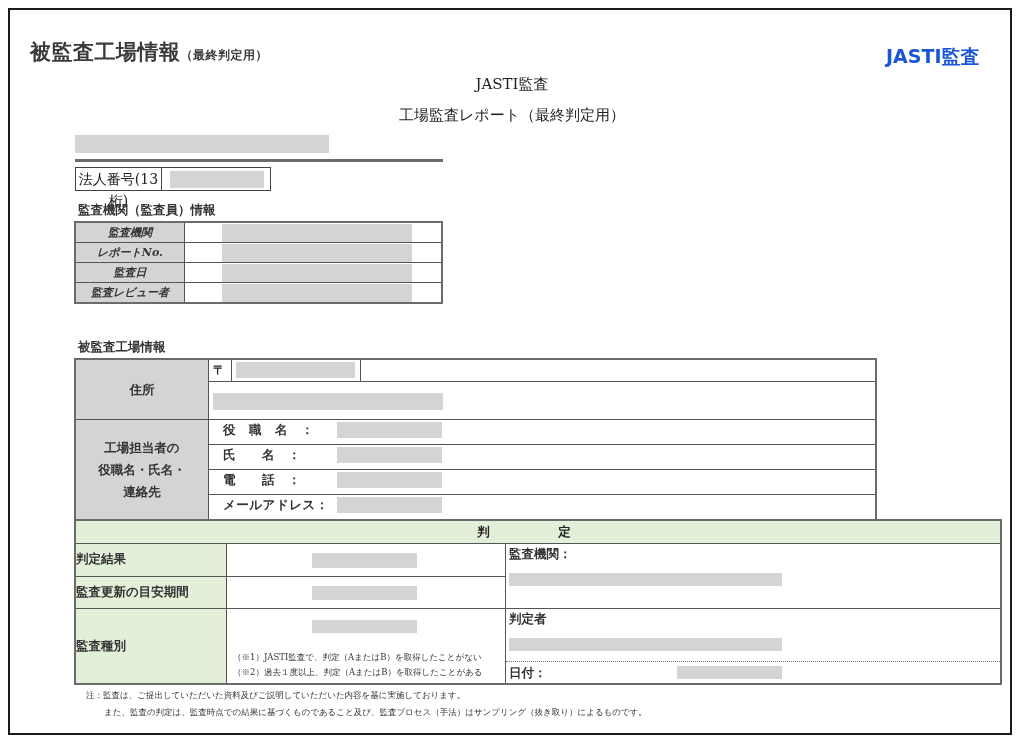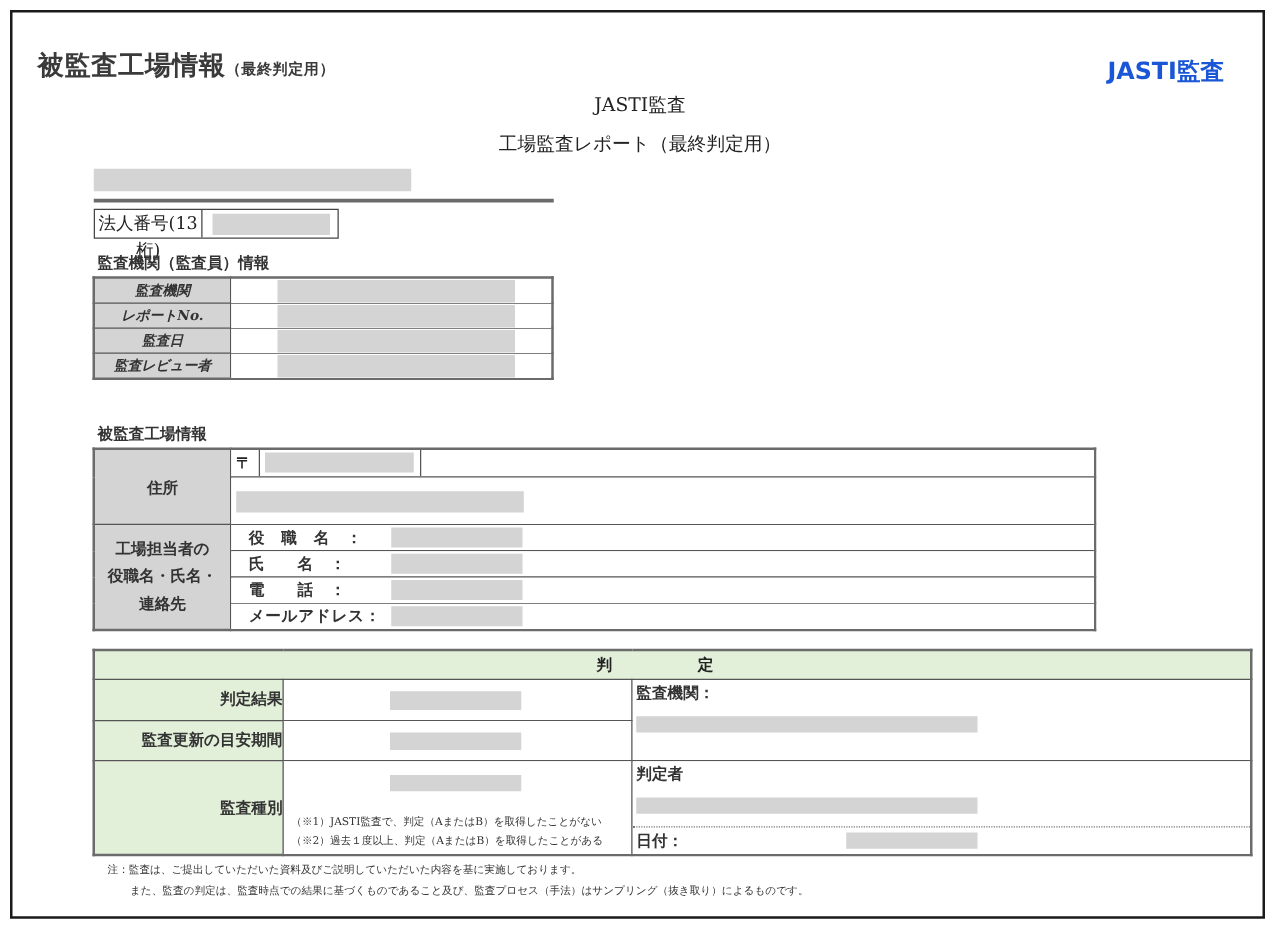"住所" .t-factory td { padding: 0 -> 12px }
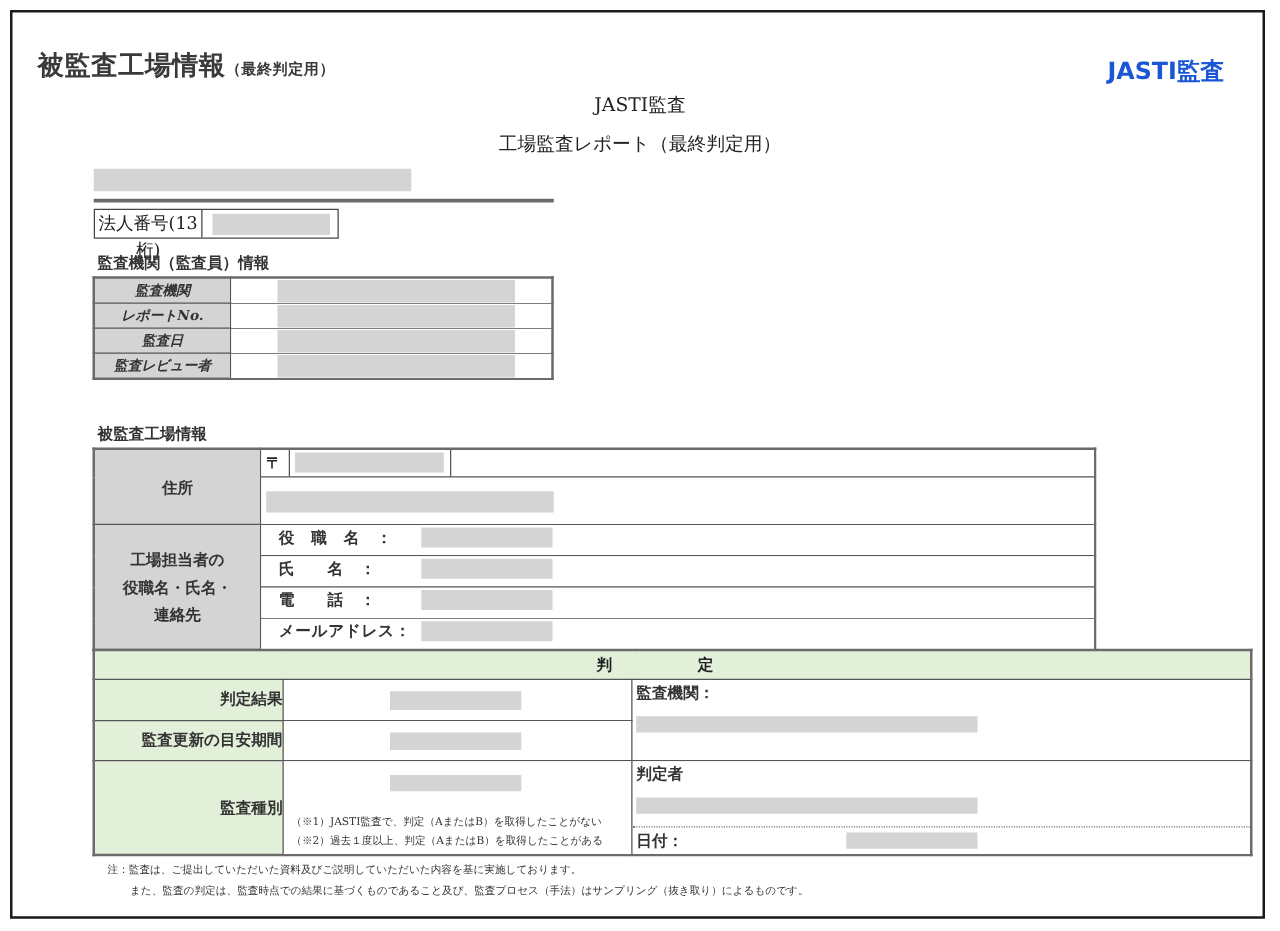"判定結果" .t-judge td.g { text-align: right -> left }
